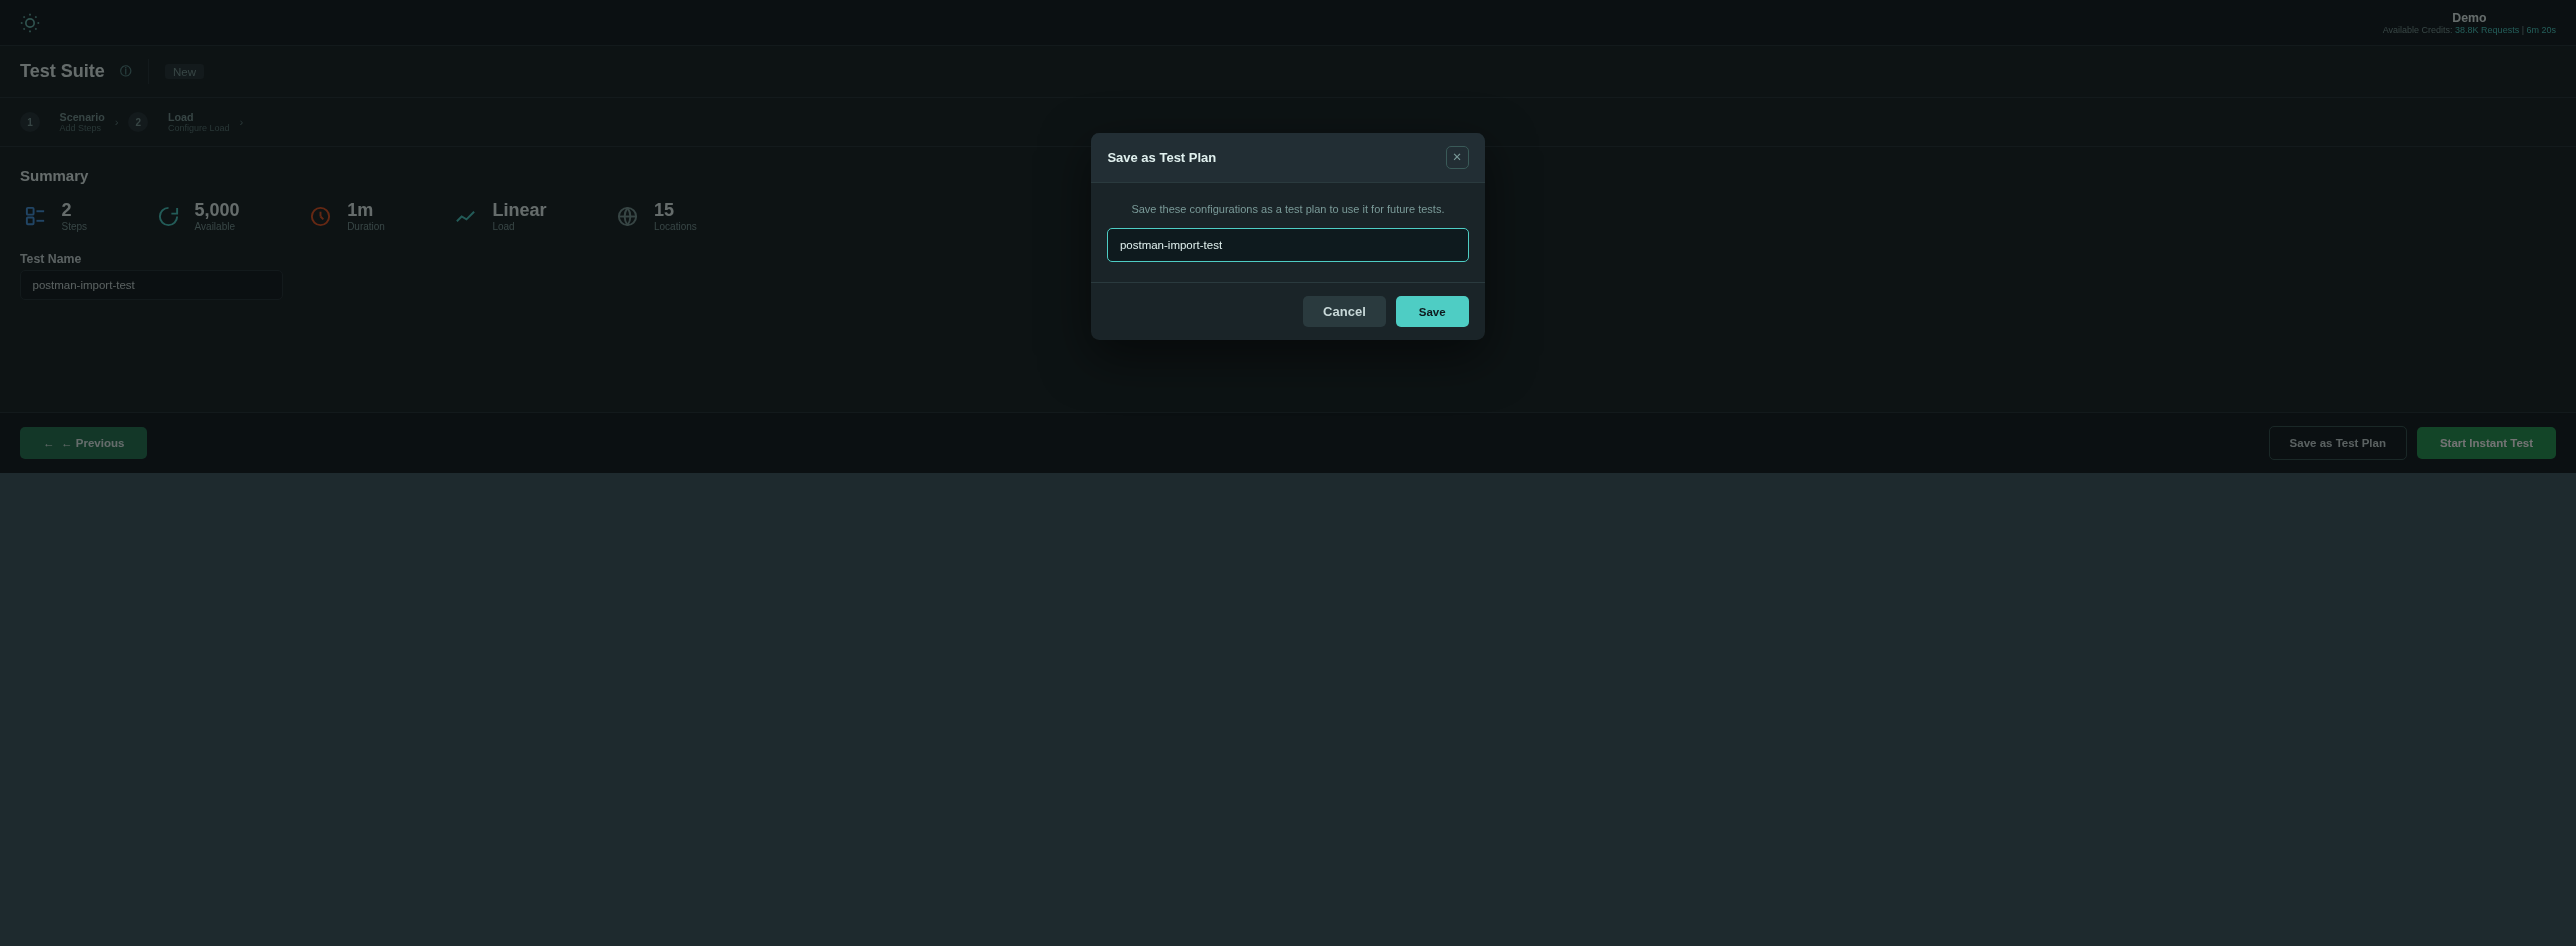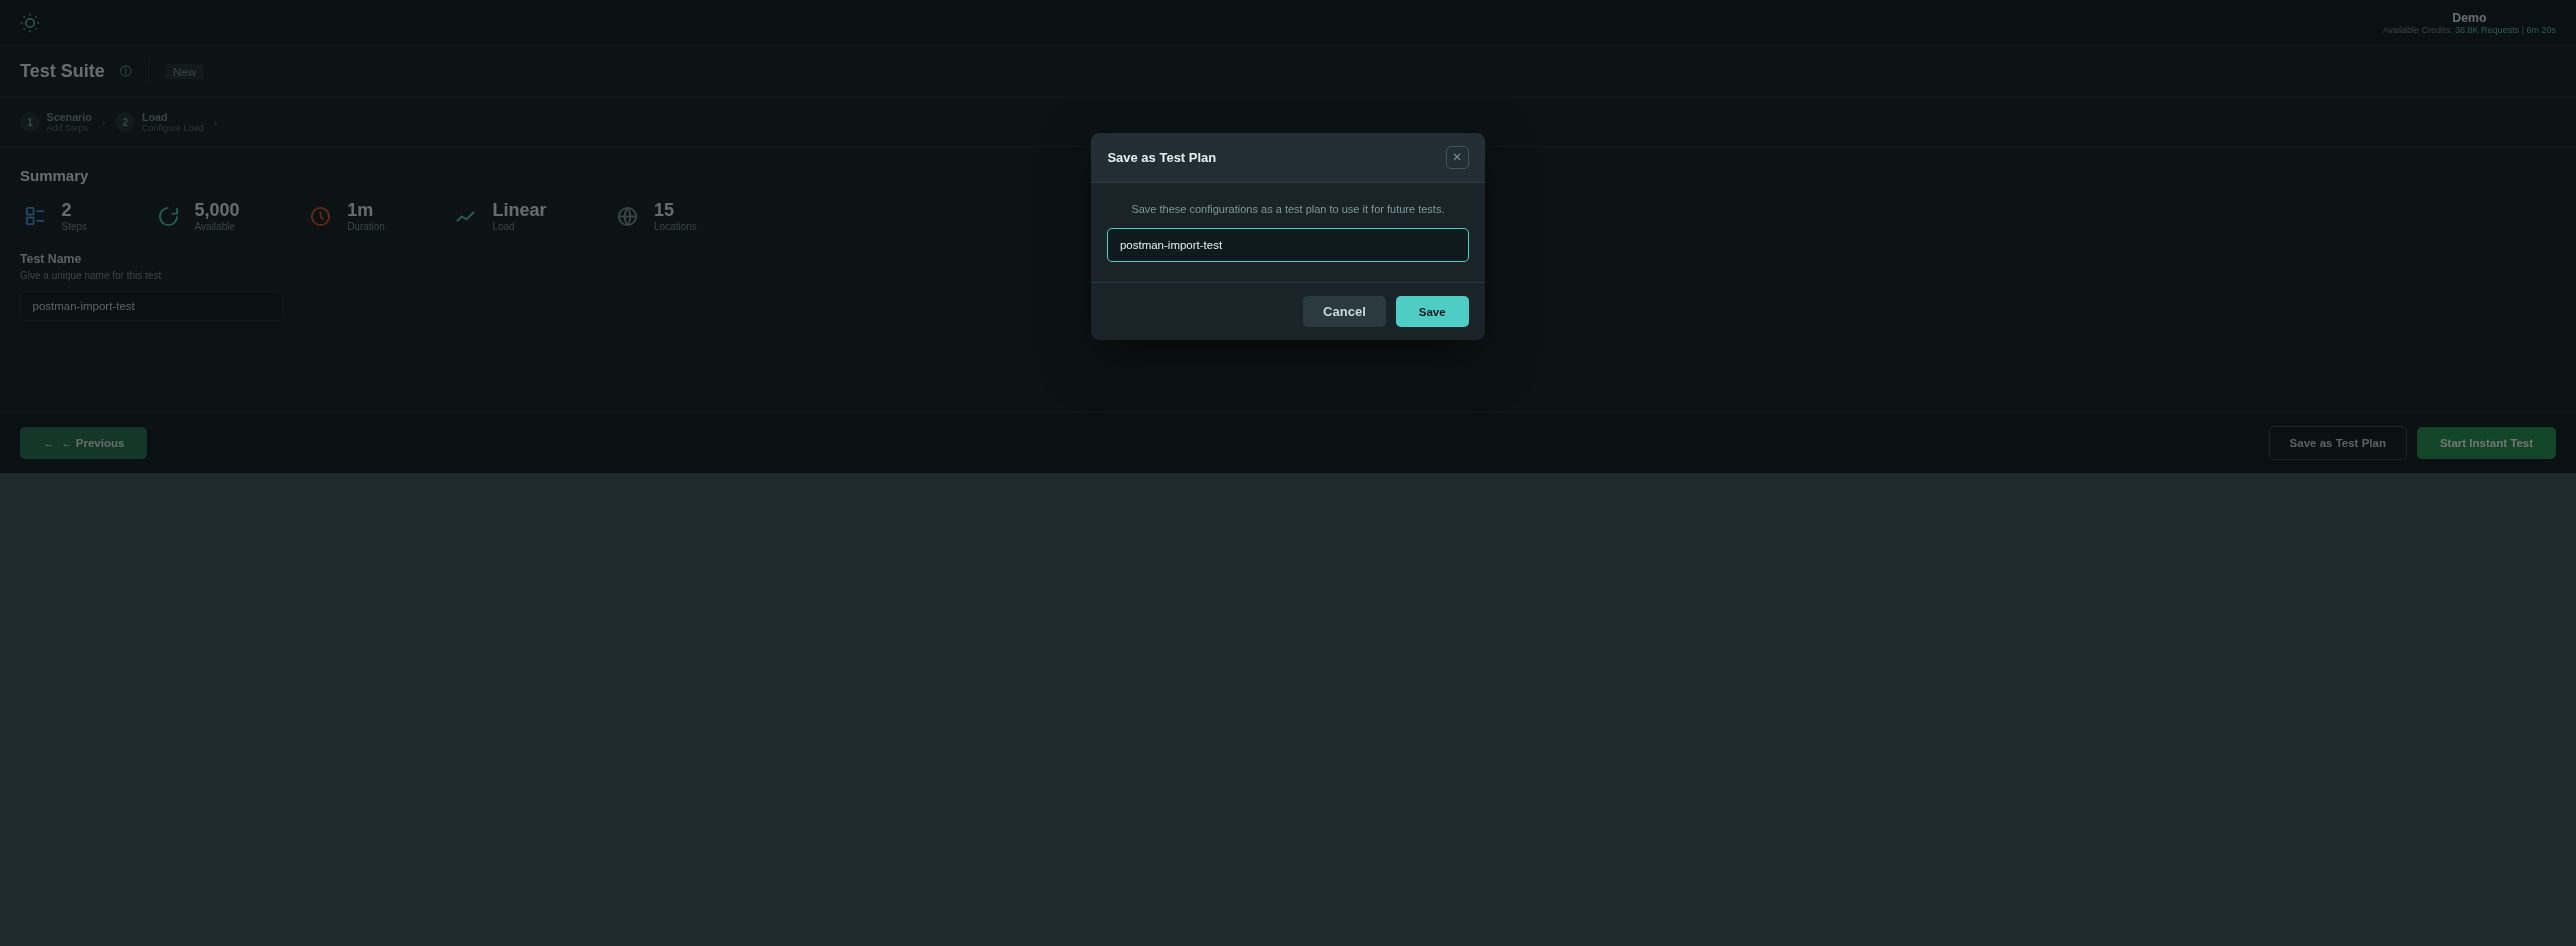"Scenario" .step-info { margin-left: none -> 13px }
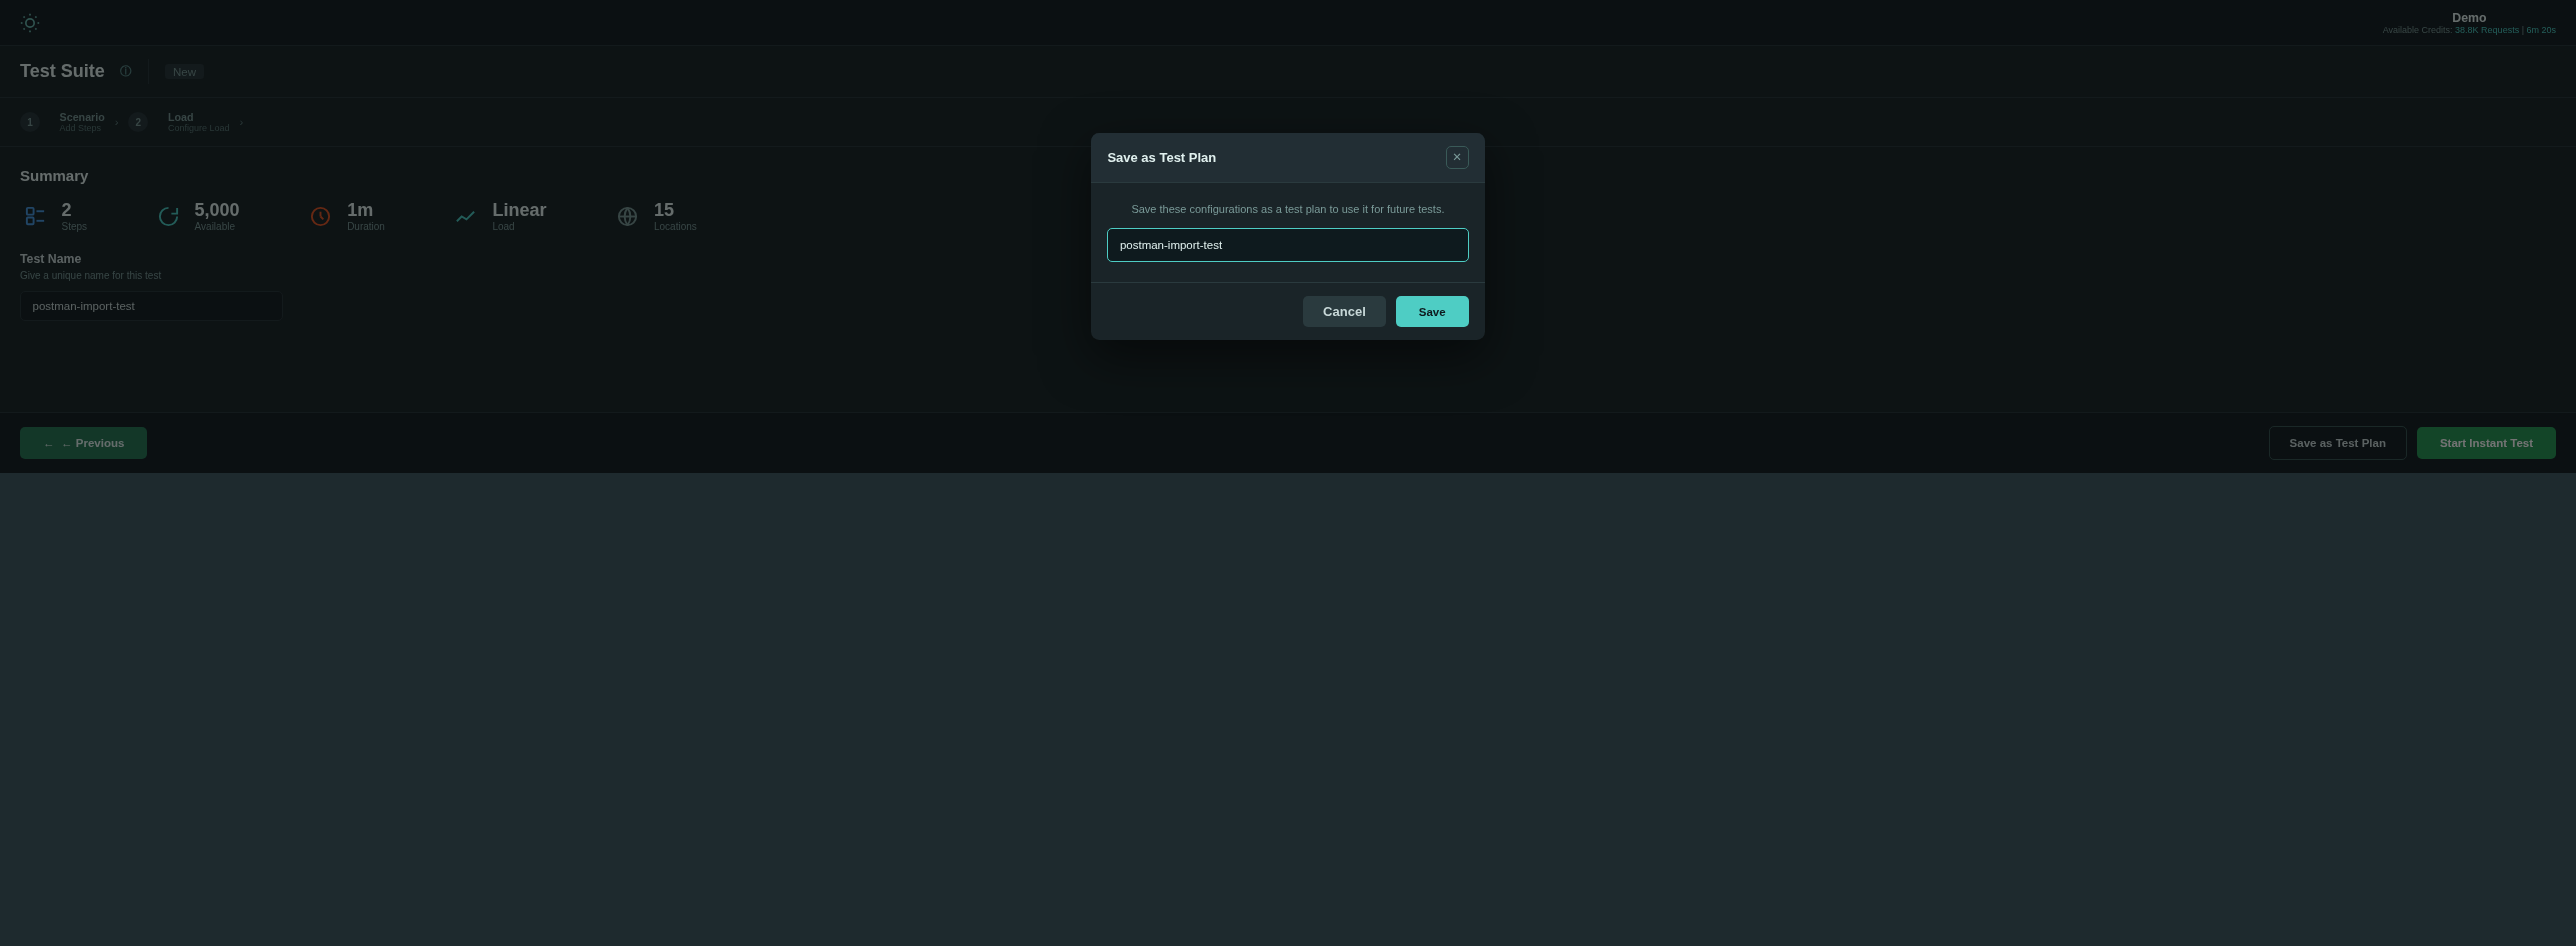"Give a unique name for" div.test-name-sub { html: <div>Give a unique name for this test</div> -> none }
